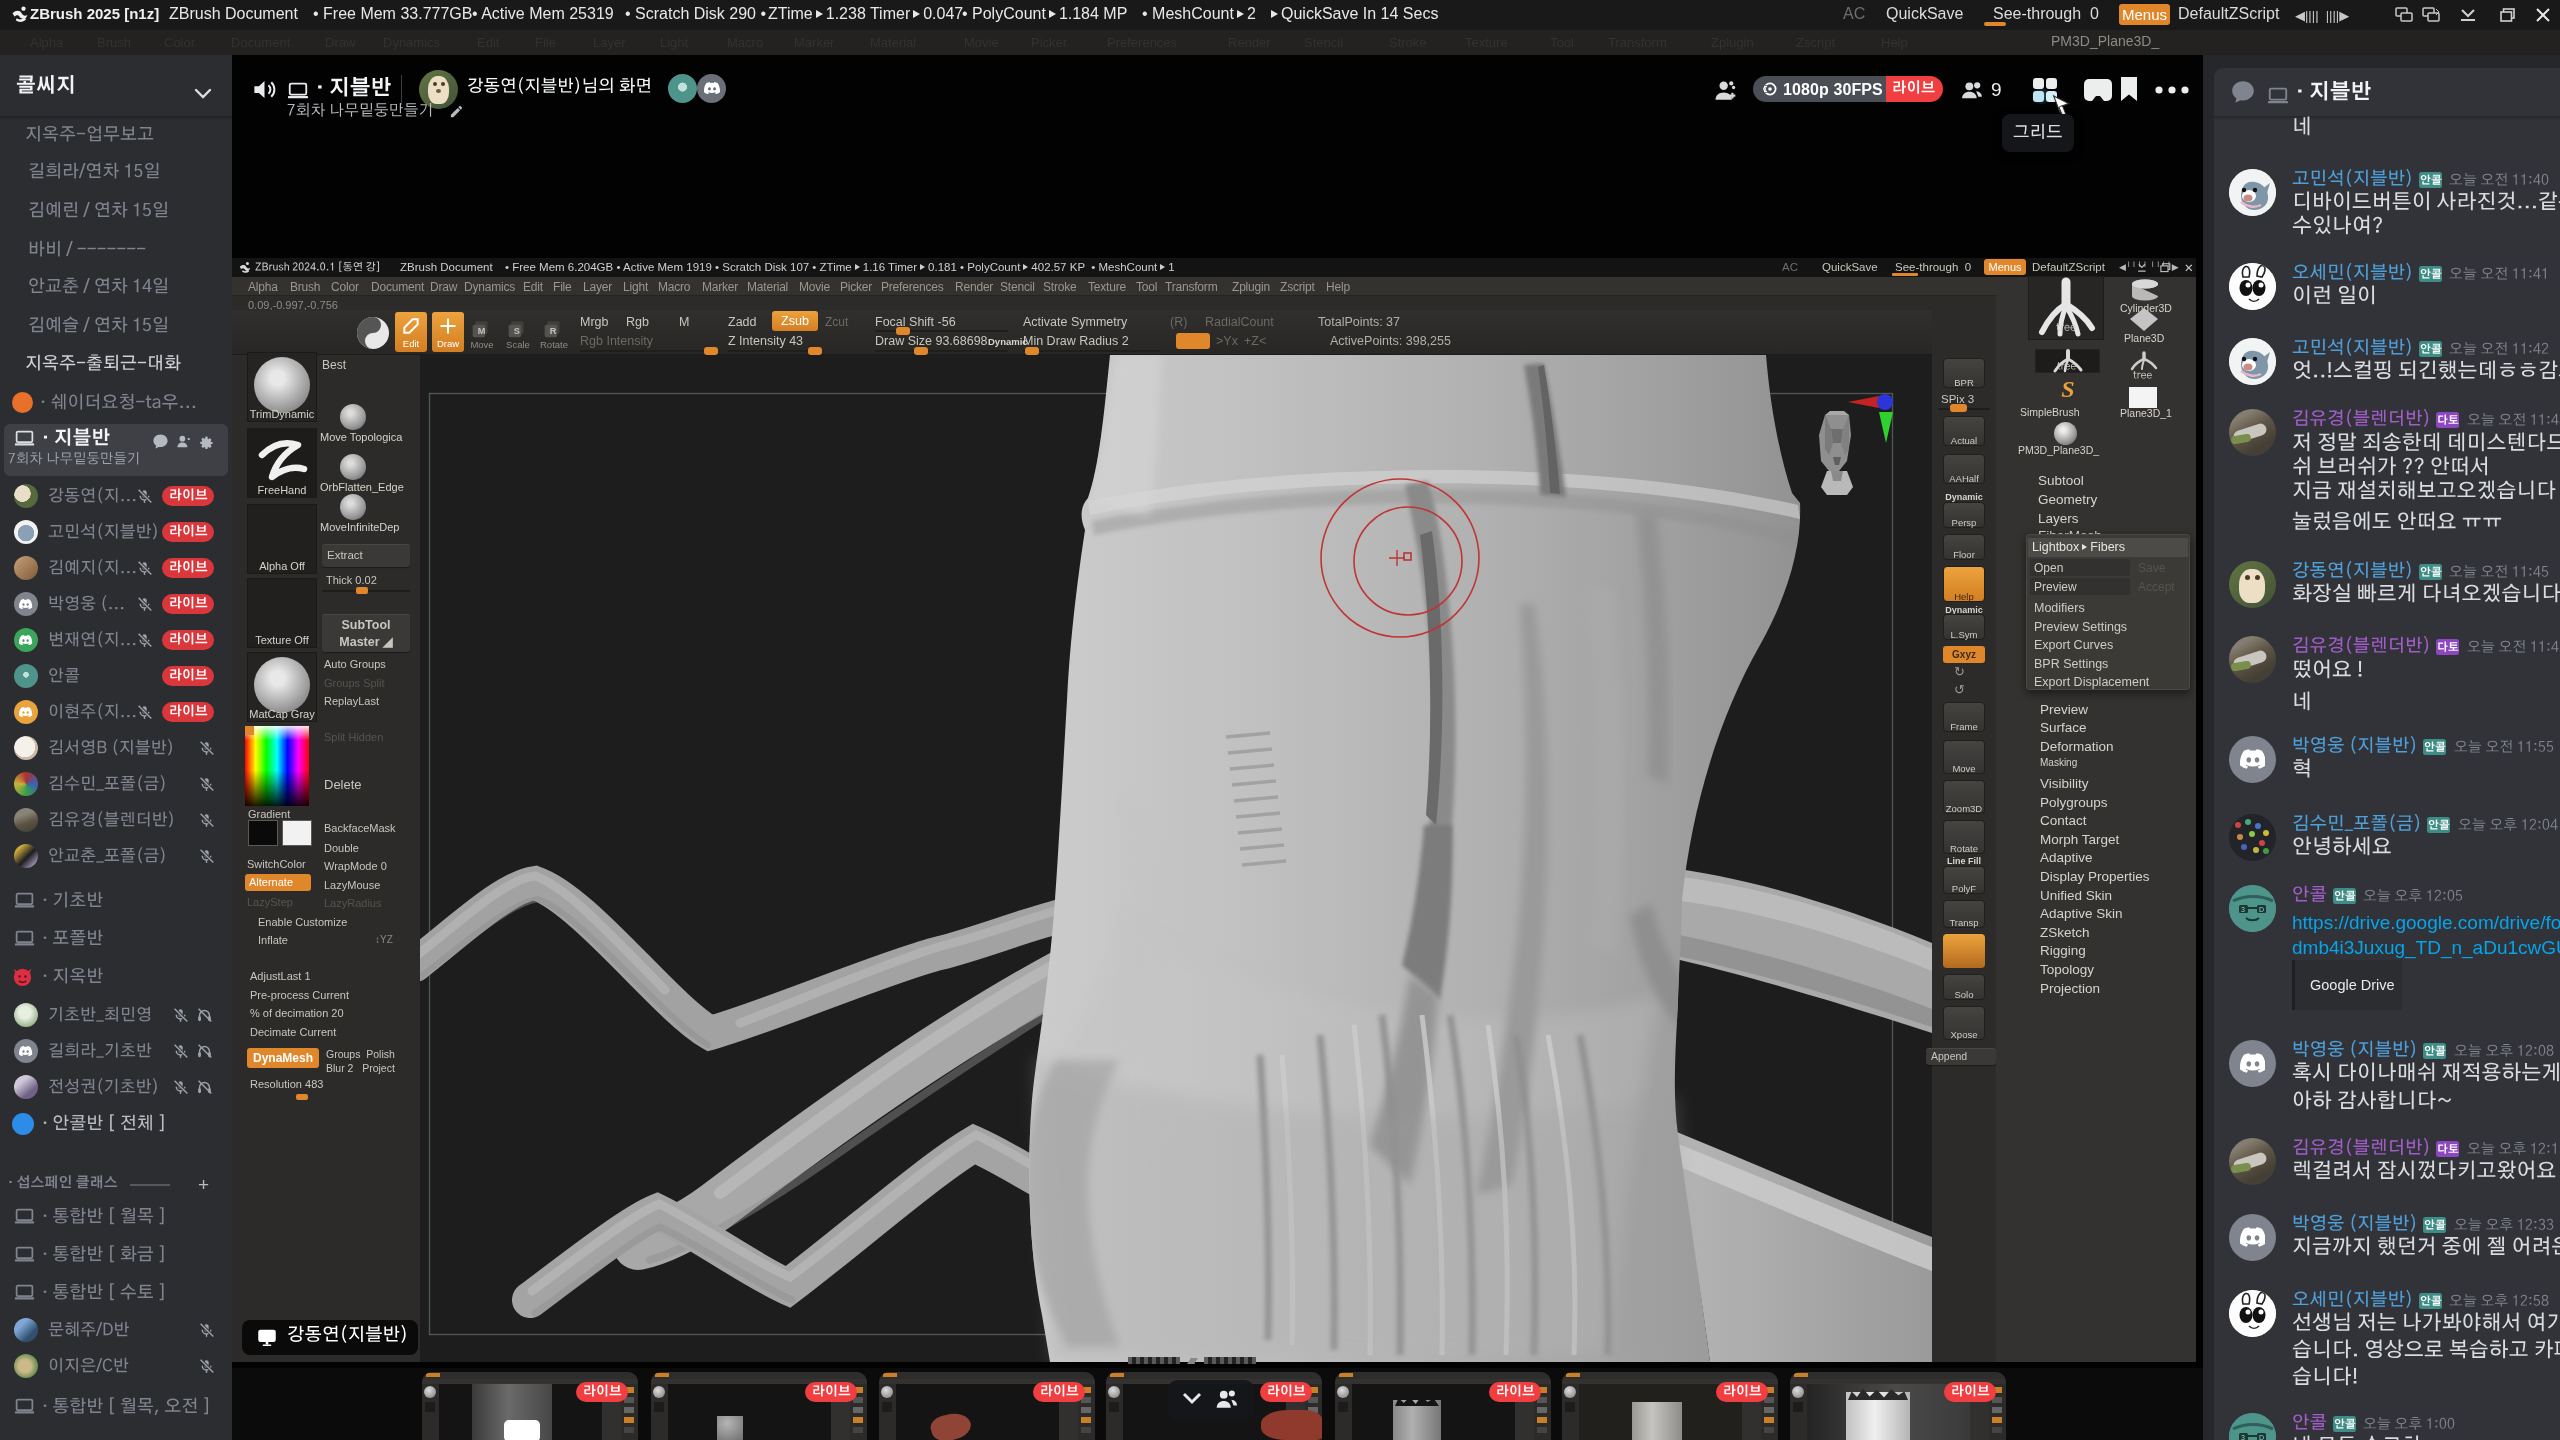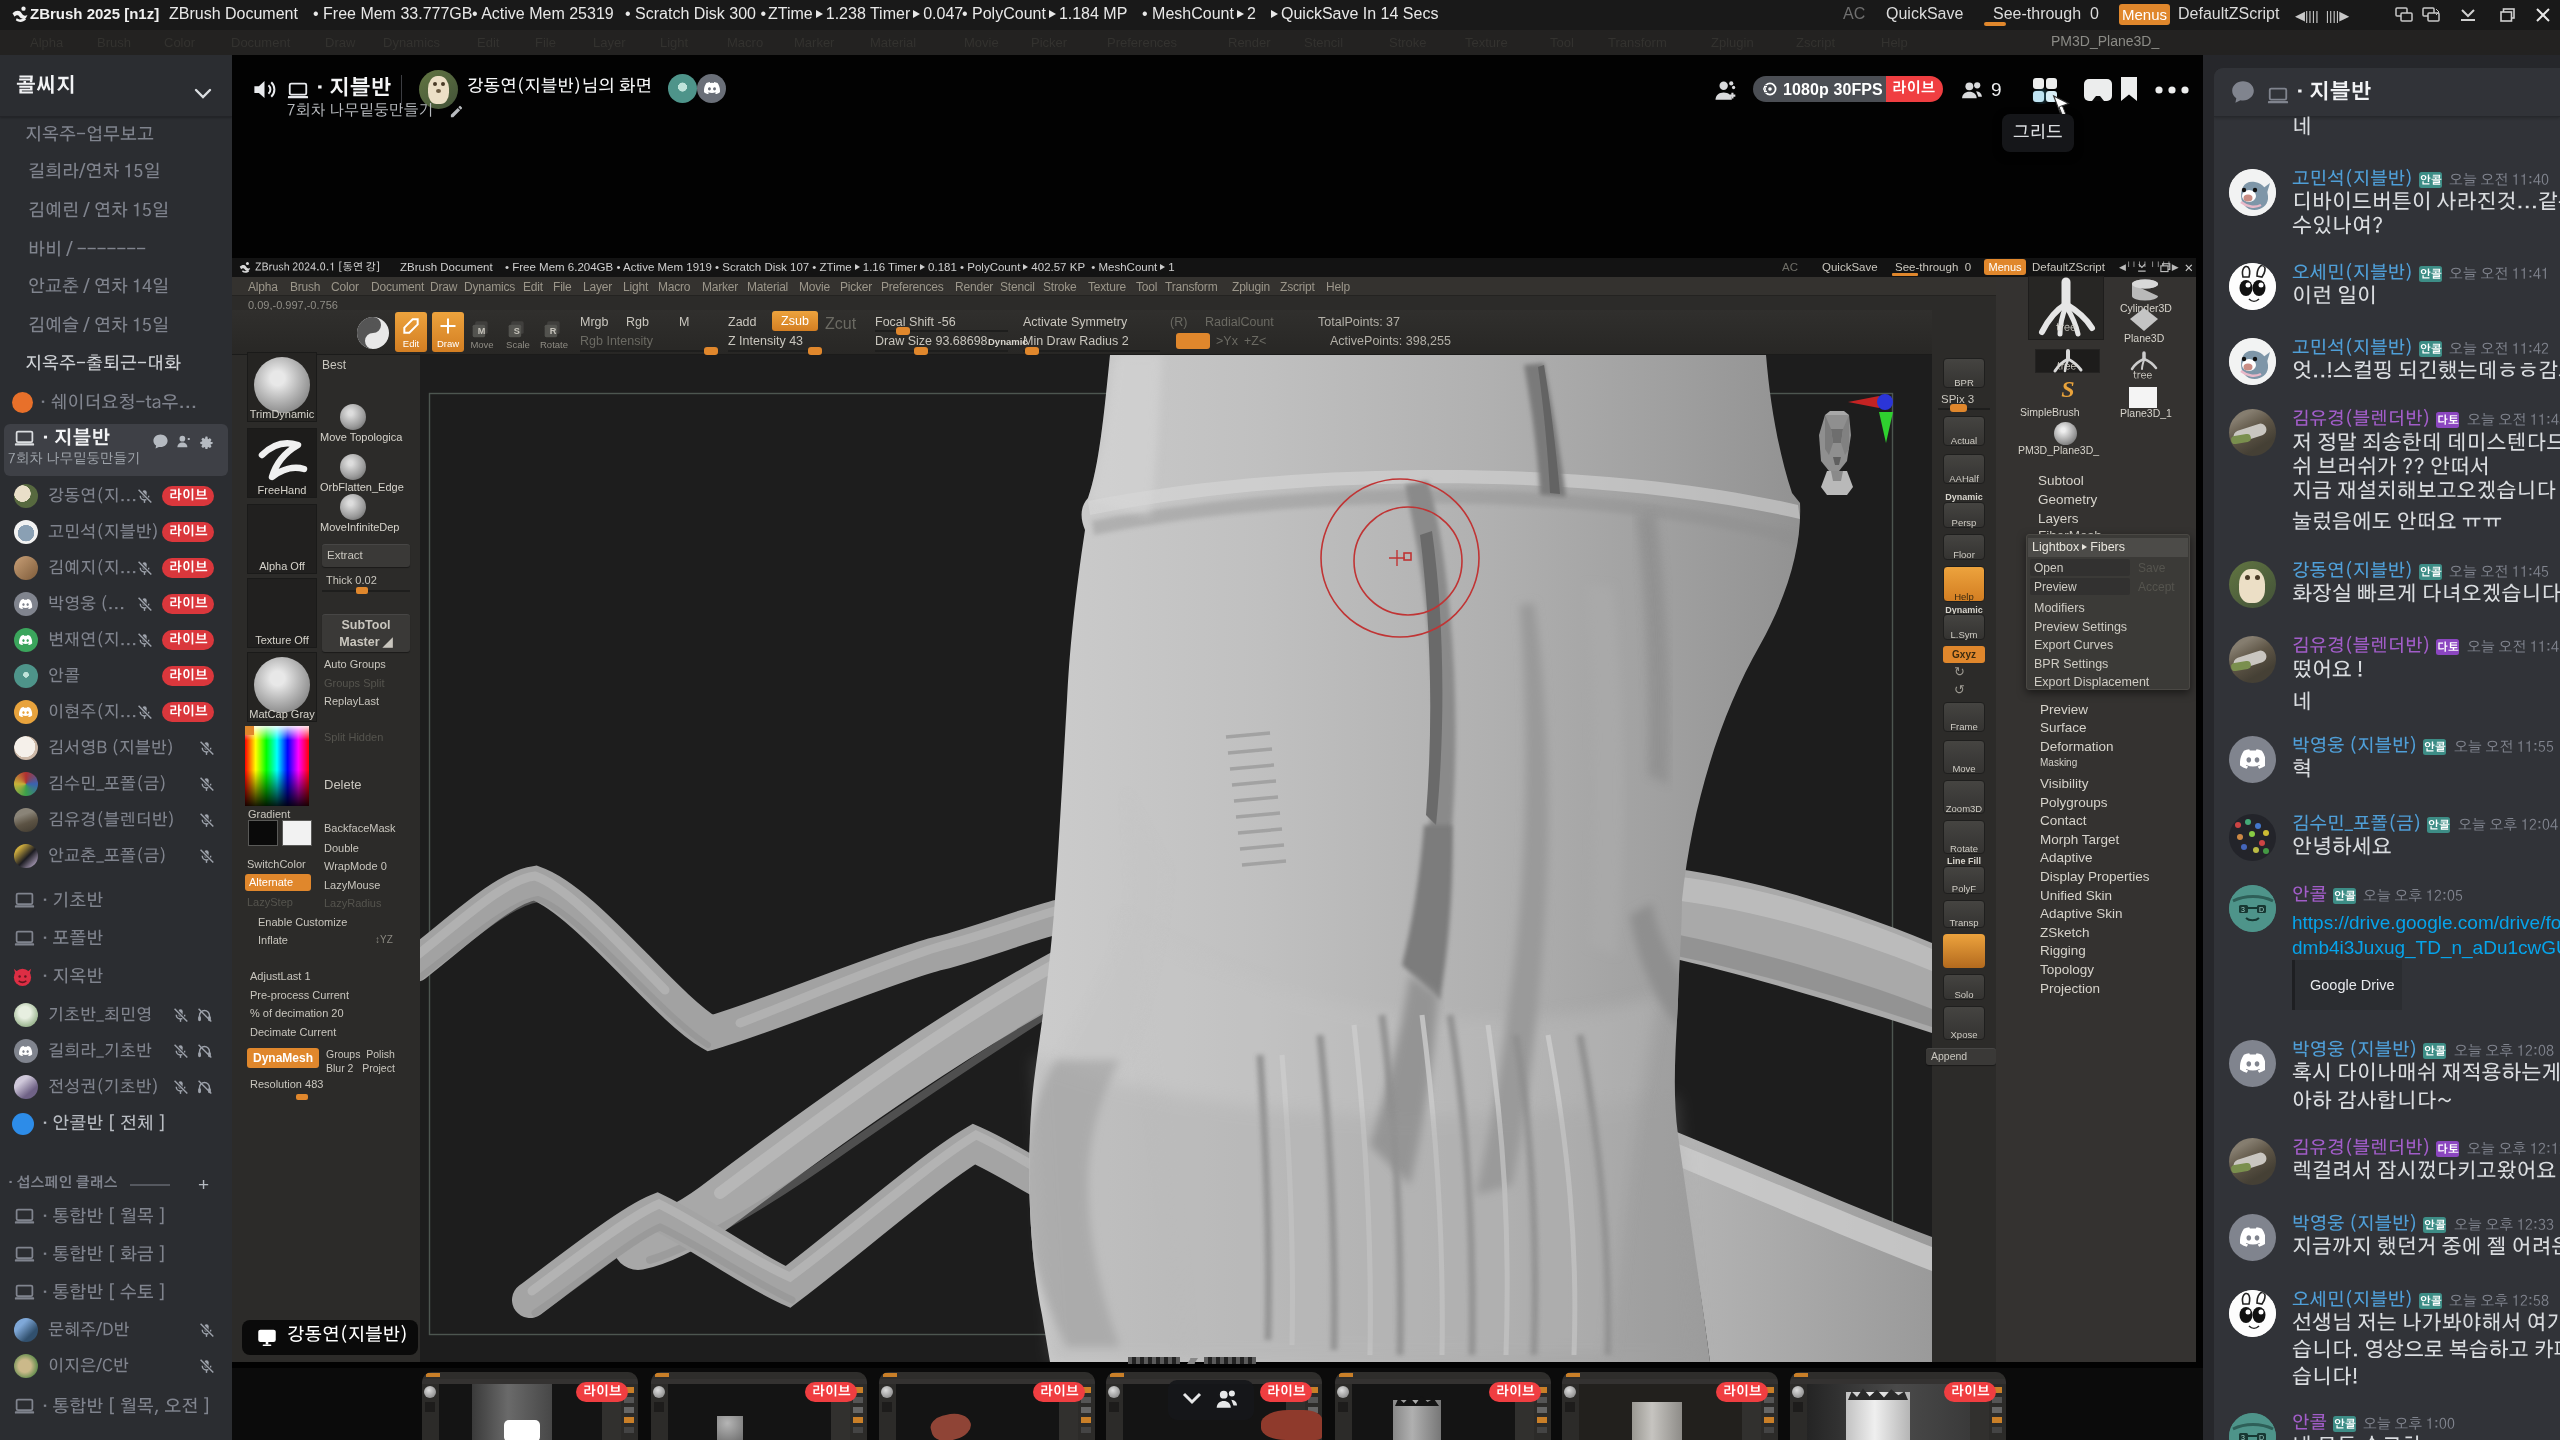"• Scratch Disk 300 •" span.it { text: 300 -> 290 }
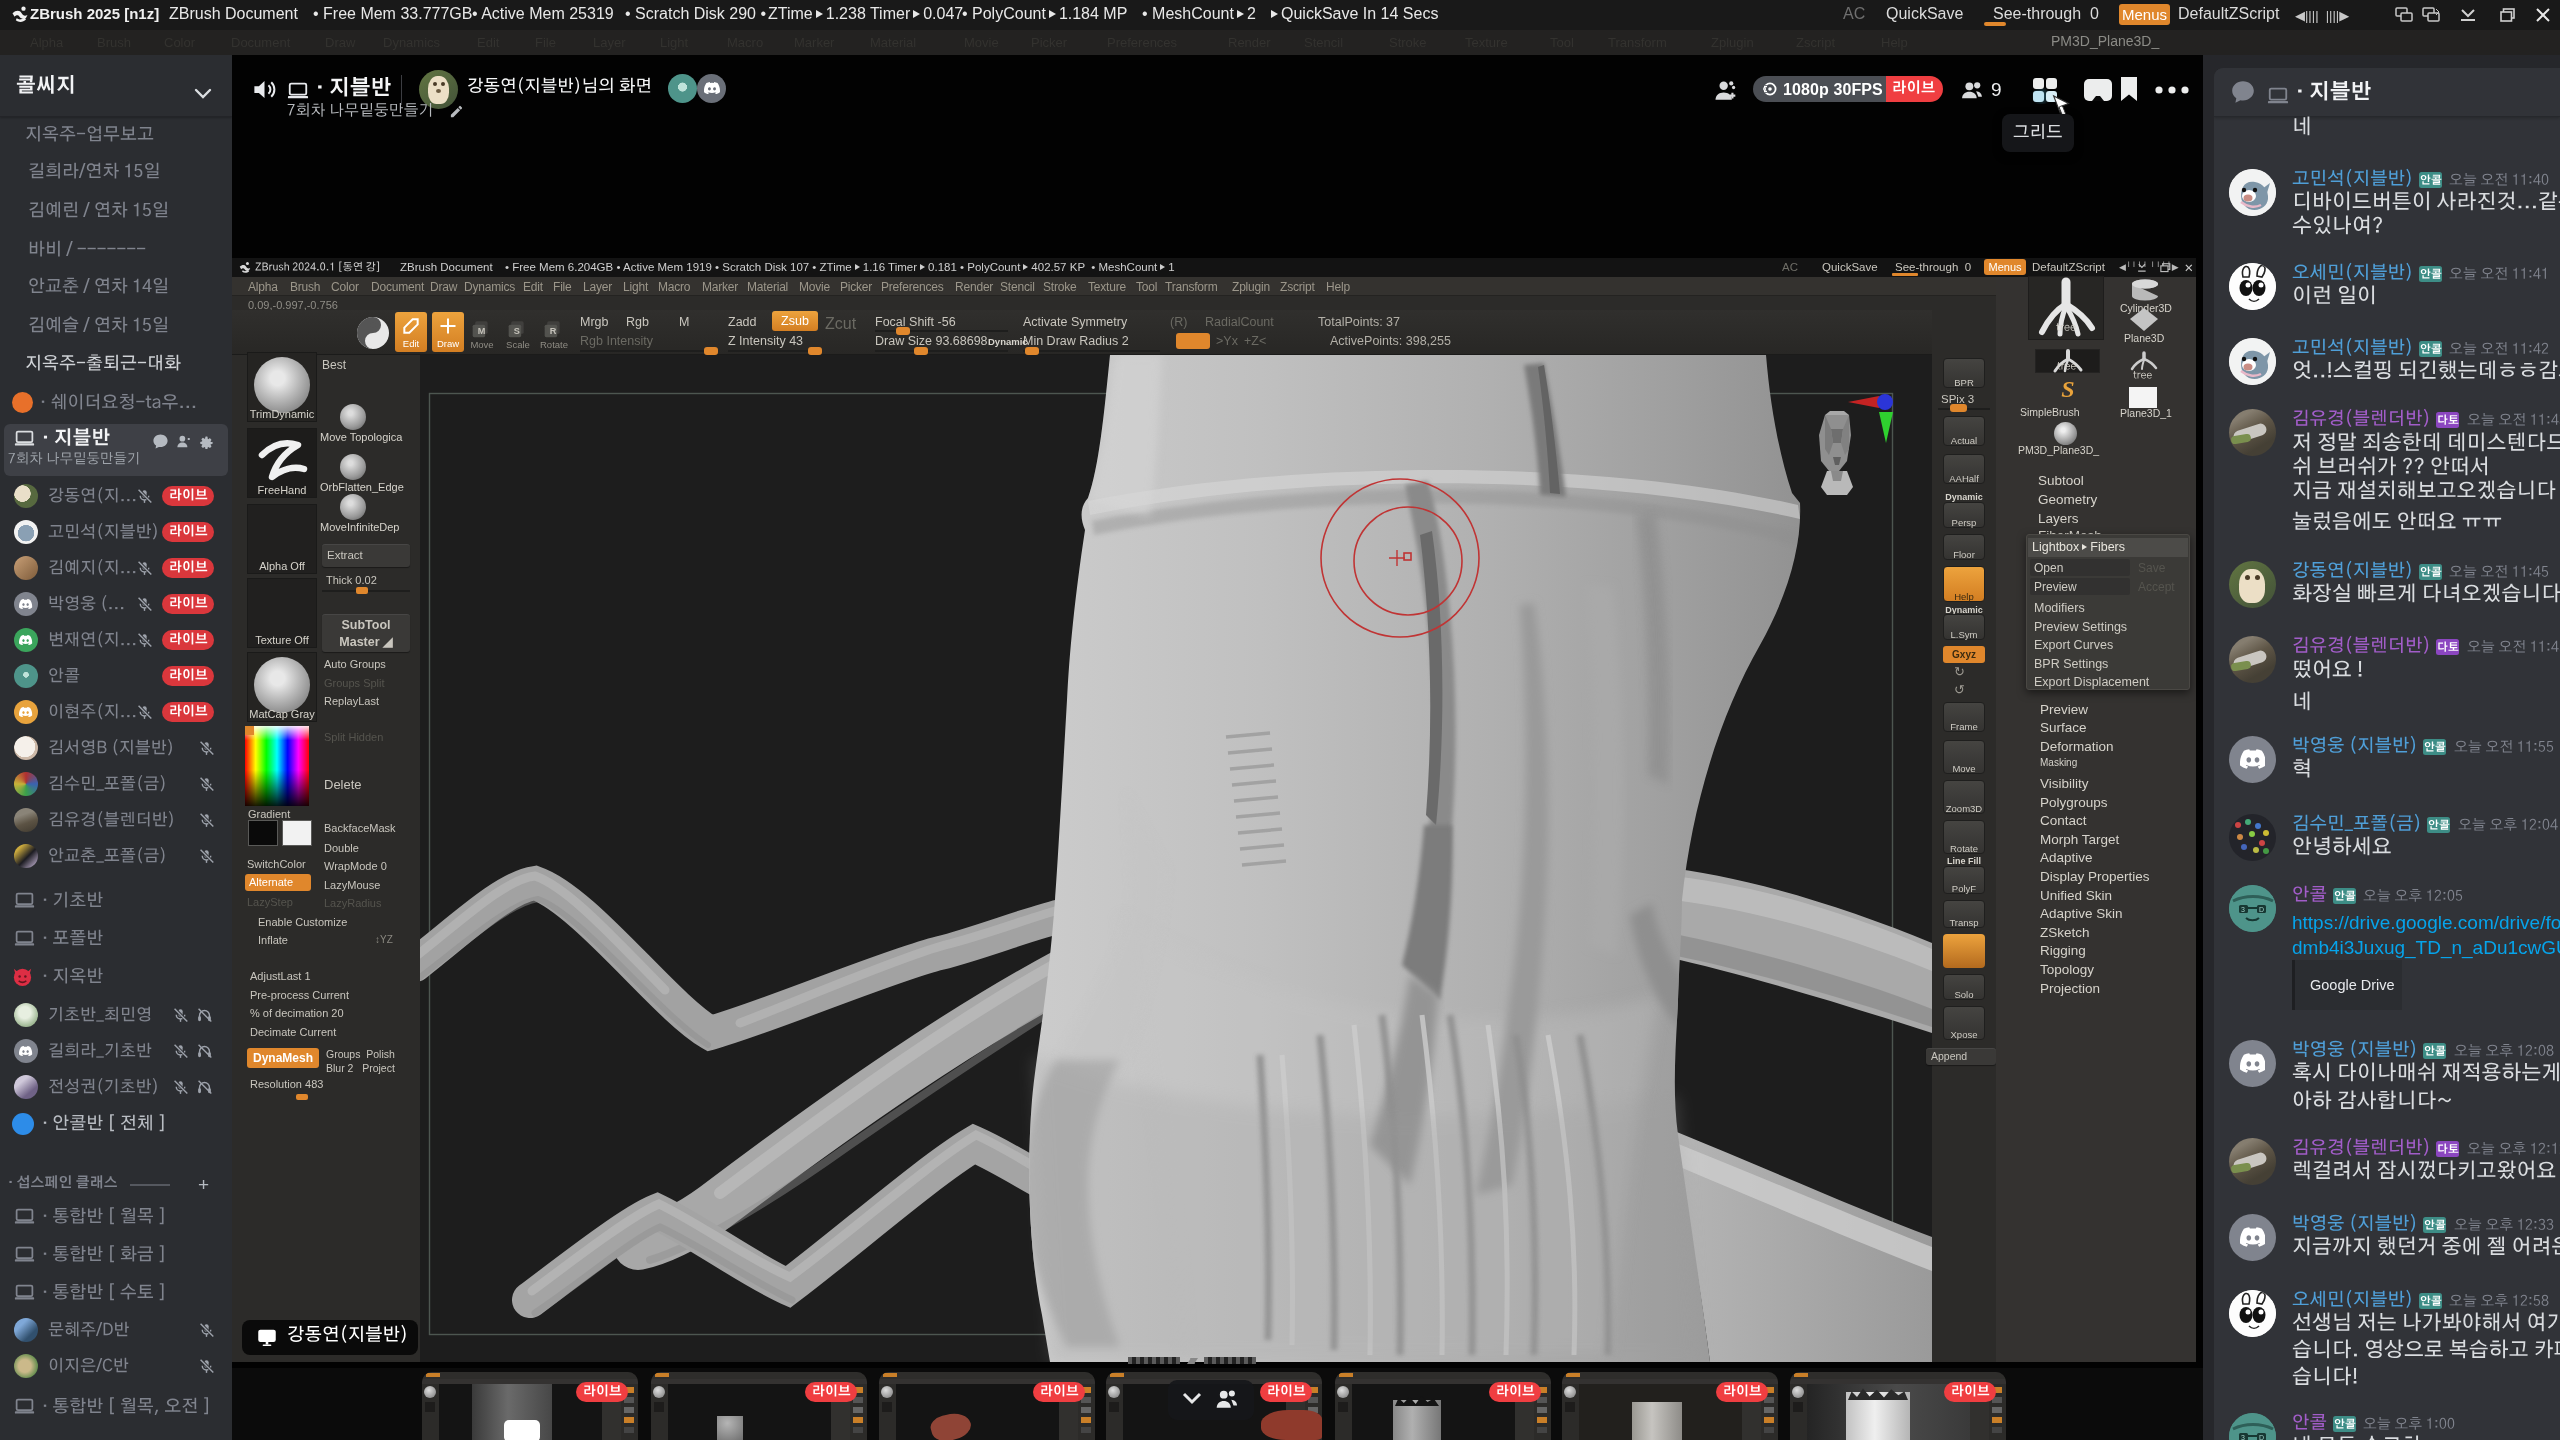"Zcut" span.ab { font-size: 16px -> 12px }
